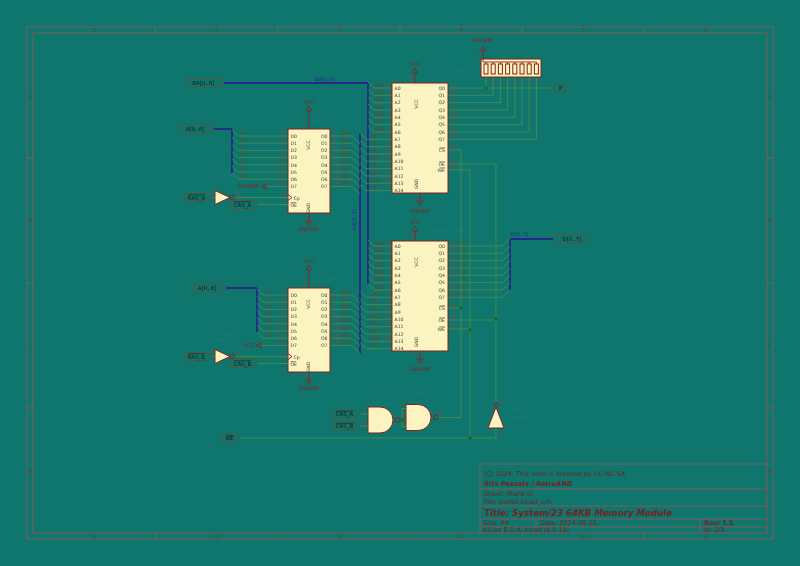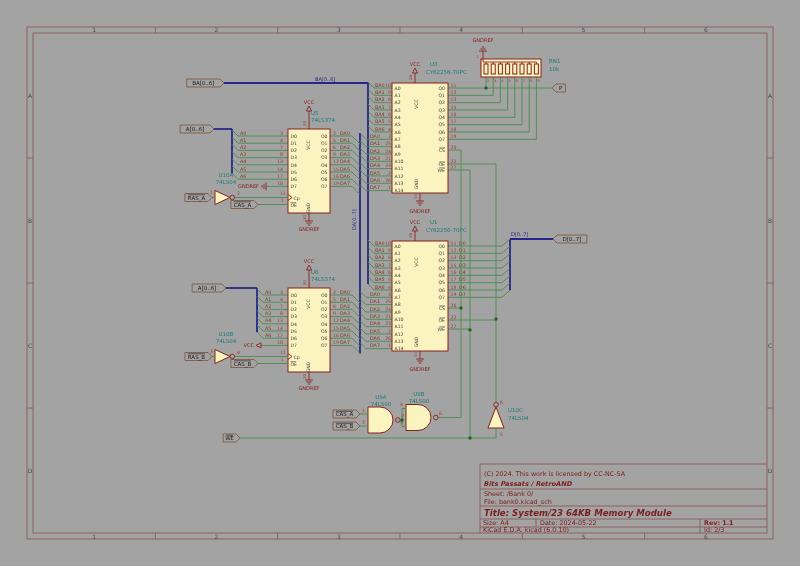"(C) 2024. This work is" #page { background: #a3a3a3 -> #0f766e }
